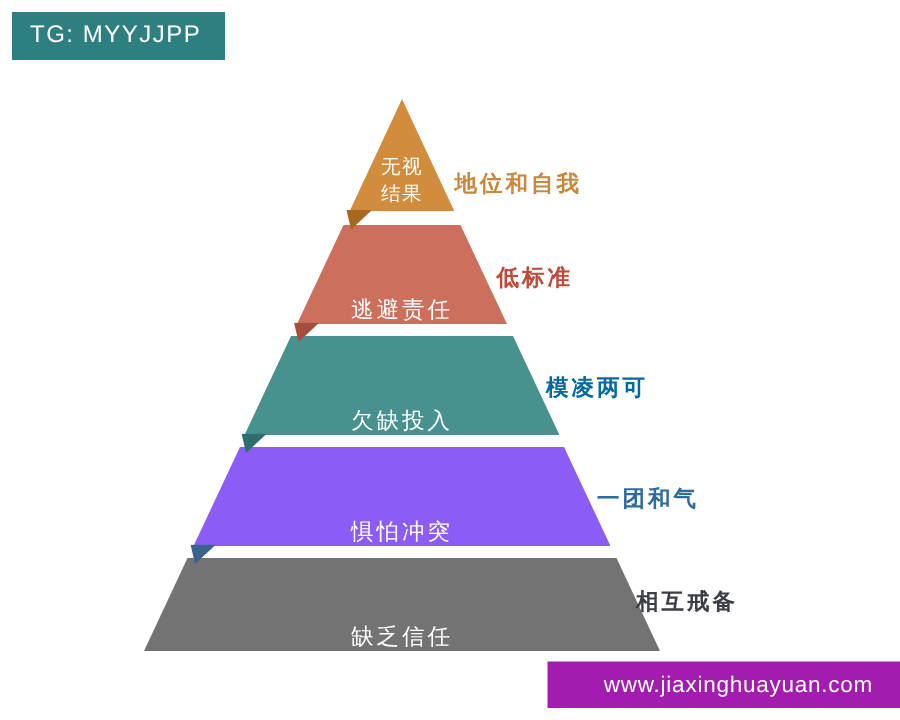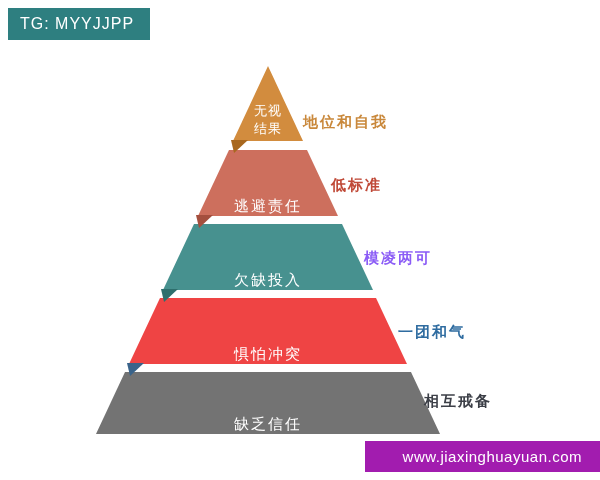"模凌两可" div.side-label { color: #8b5cf6 -> #0369a1 }
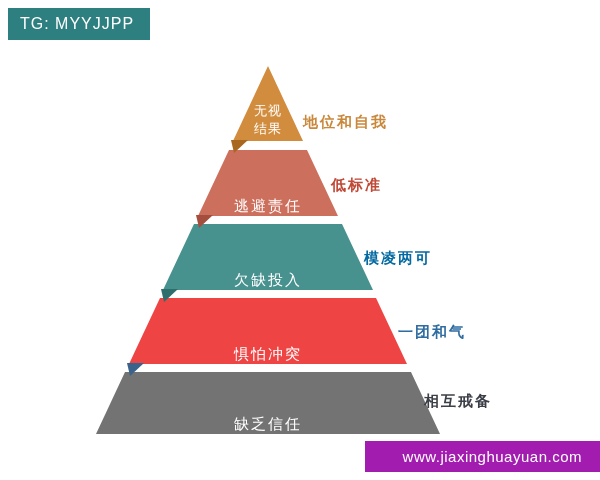"惧怕冲突" div.layer { background: #ef4444 -> #8b5cf6 }
